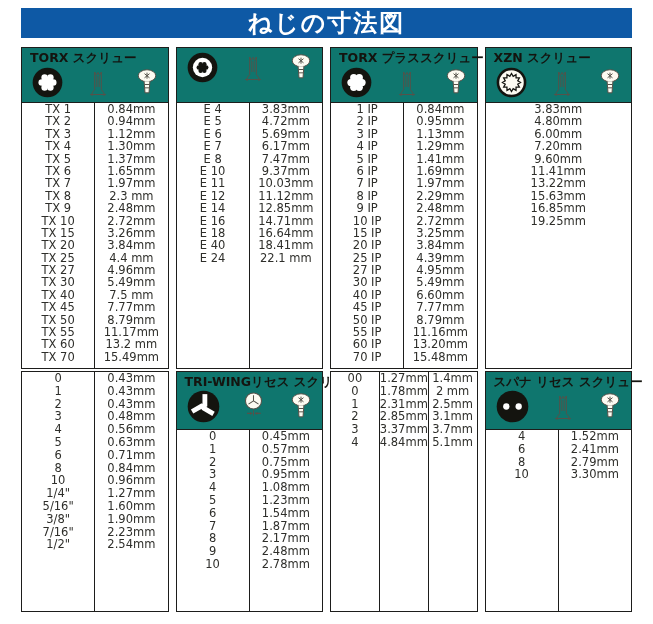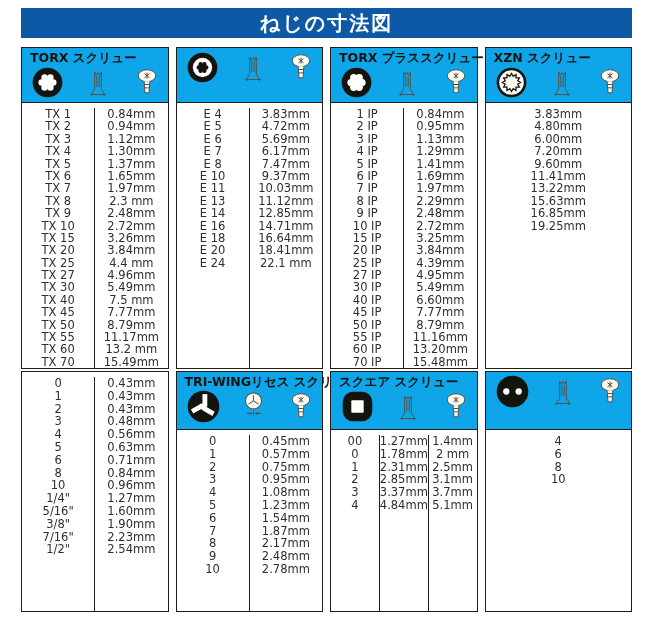"ねじの寸法図" .banner { font-size: 20px -> 24px }
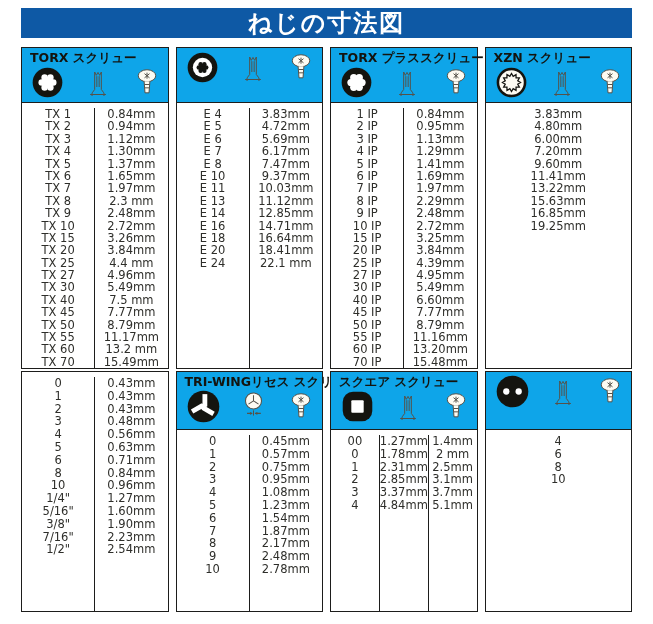"TORX スクリュー" .t-header { background: #0ea5e9 -> #0f766e }
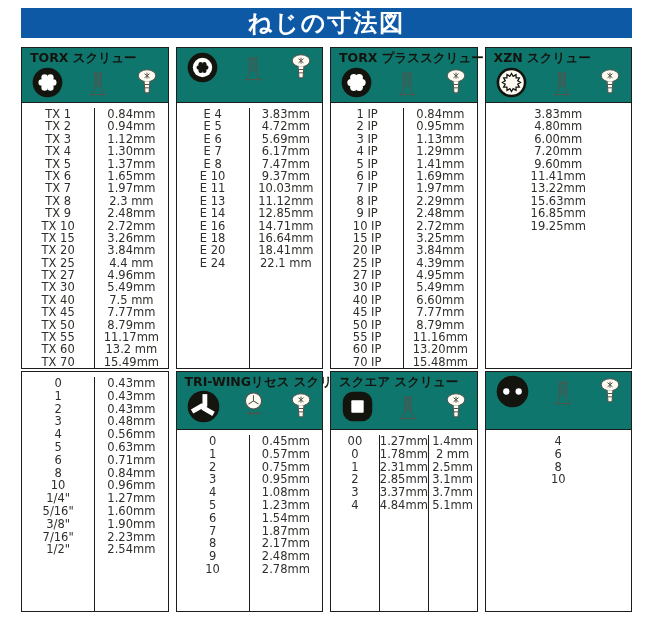"TX 1" .t-body { padding-top: 5px -> none }
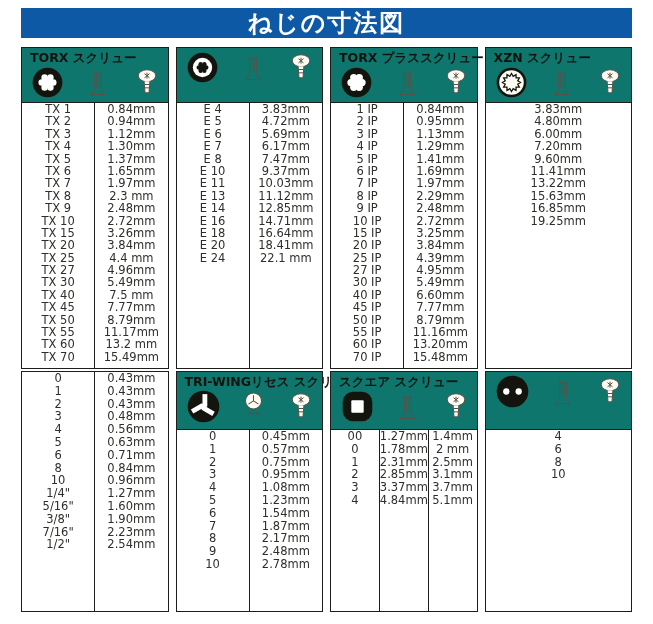"E 13" div.cell { text: 13 -> 12 }
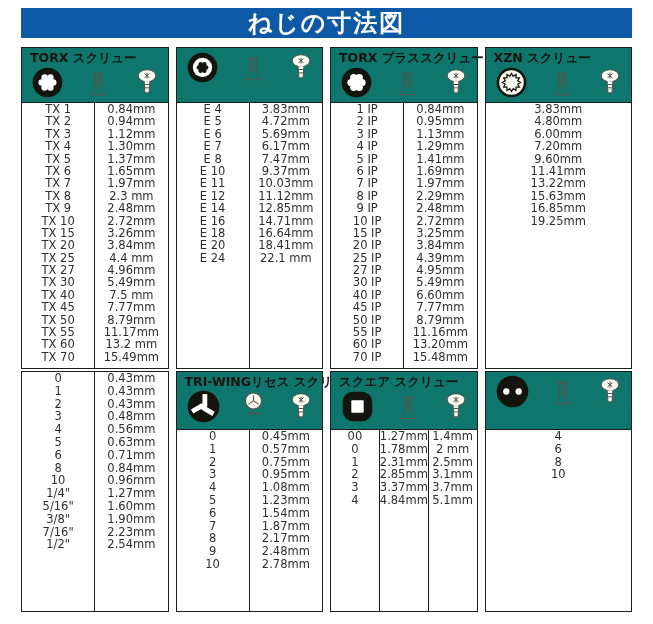"E 20" div.cell { text: 20 -> 40 }
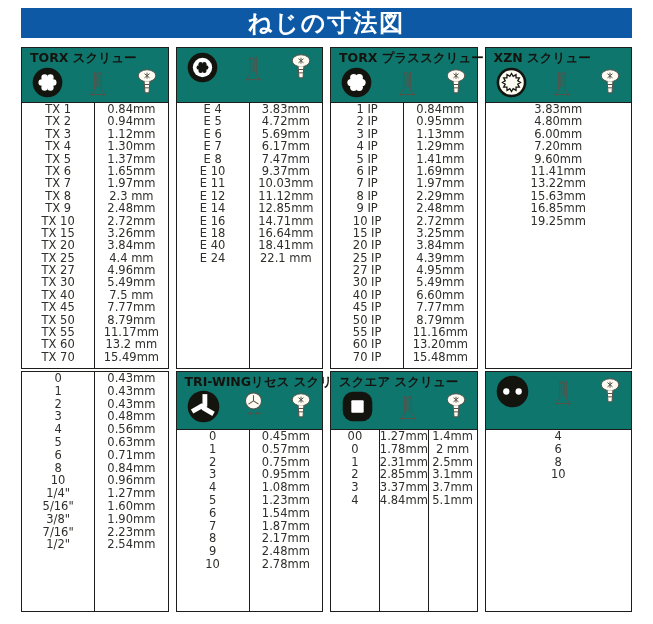"スクエア スクリュー" div.t-header { html: <div> <div>スクエア スクリュー</div> <div> <span> <svg> <rect></rect> <rect></rect> </svg> </span> <span> <svg> <use></use> </svg> </span> <span> <svg> <use></use> </svg> </span> </div> </div> -> none }
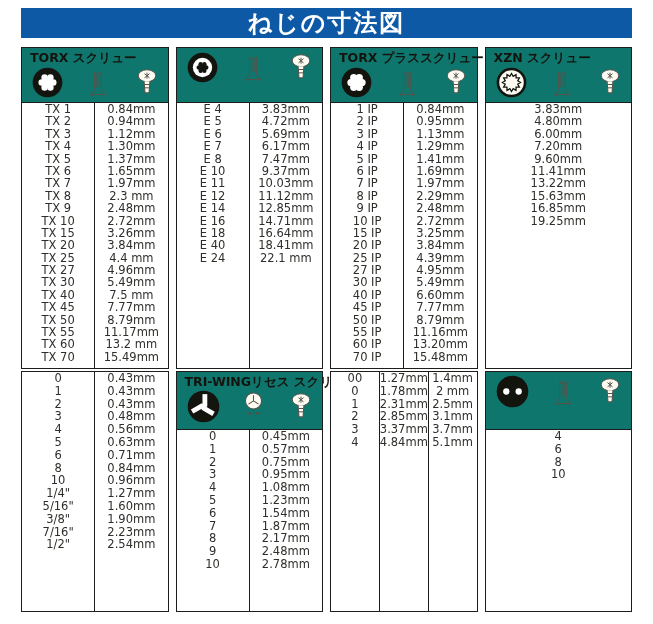"スパナ リセス スクリュー" div.t-title { html: none -> <div>スパナ リセス スクリュー</div> }
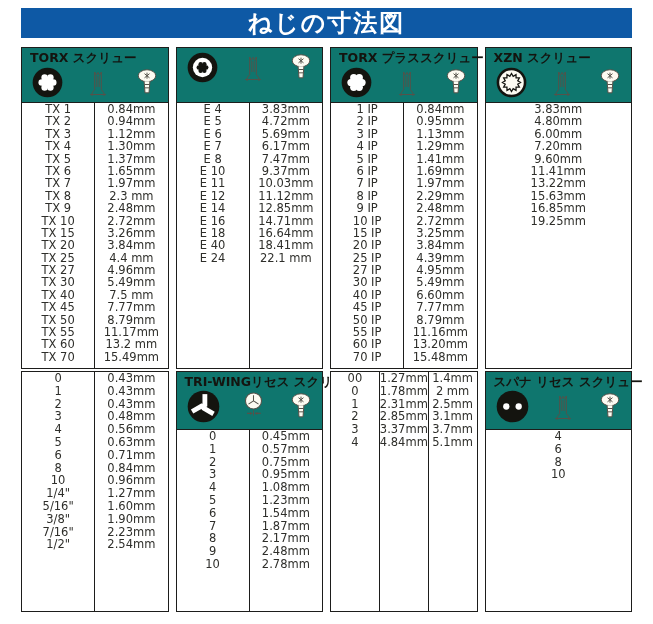"1.52mm" div.t-col { html: none -> <div> <div>1.52mm</div> <div>2.41mm</div> <div>2.79mm</div> <div>3.30mm</div> </div> }
